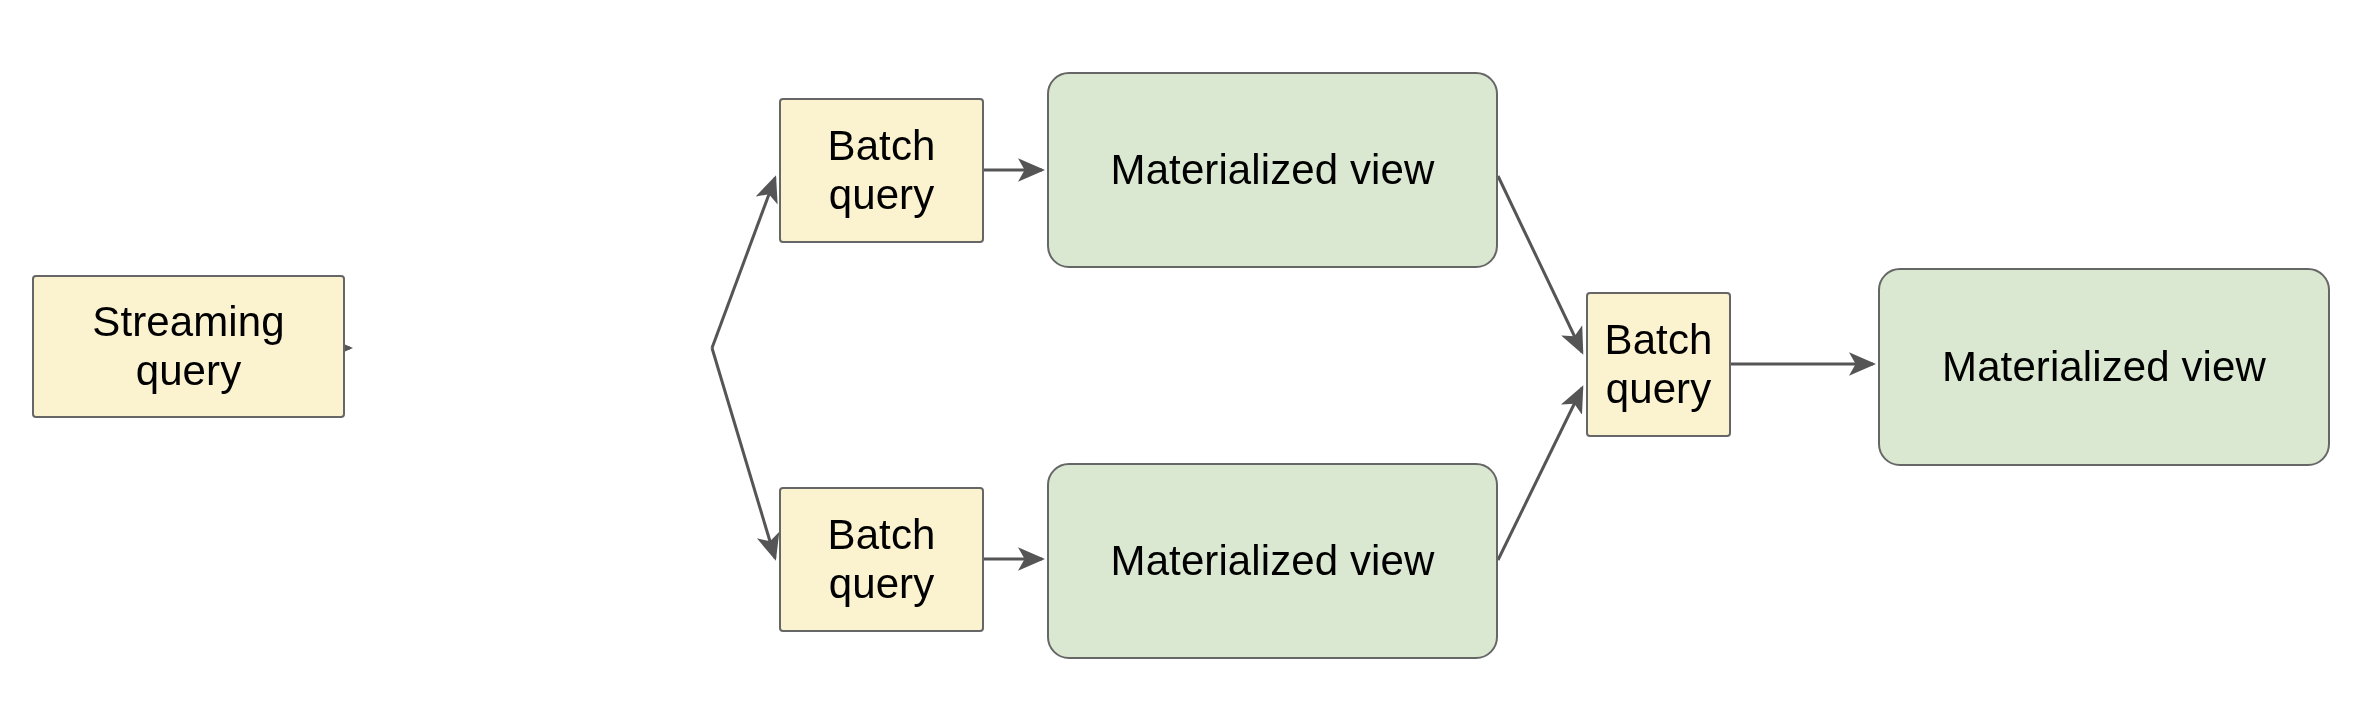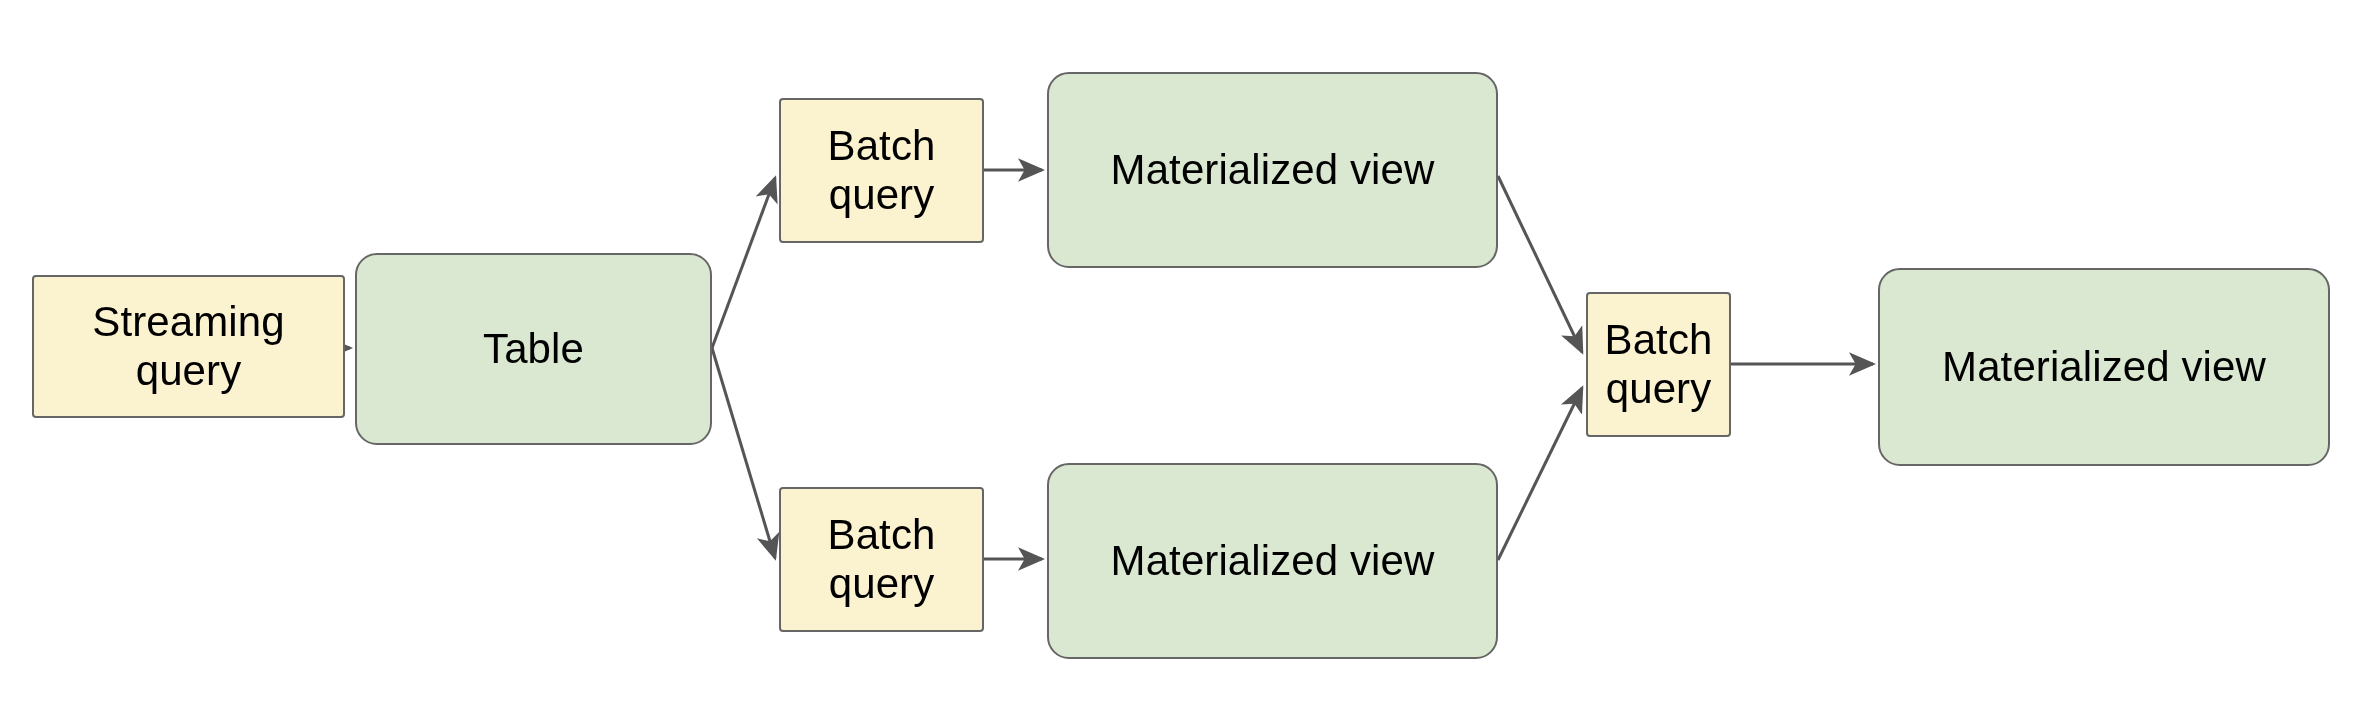"Table" div.node { html: <div> <span>Table</span> </div> -> none }
